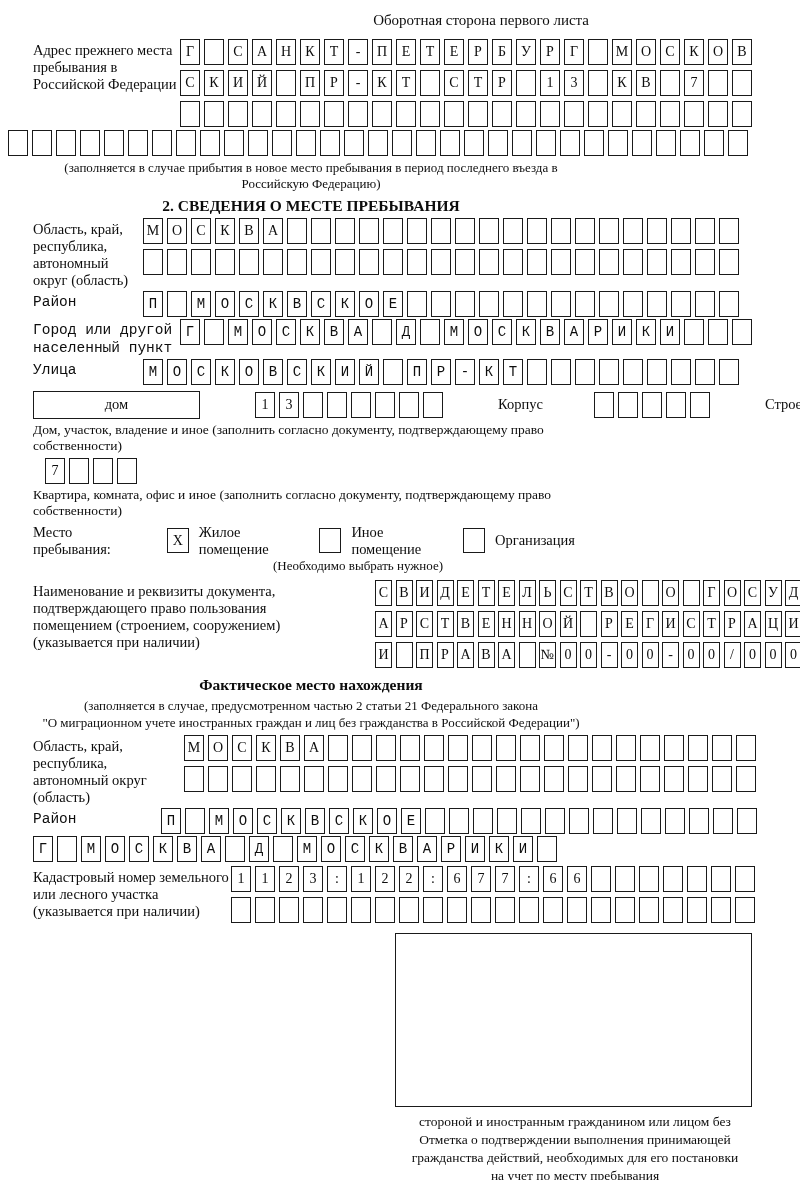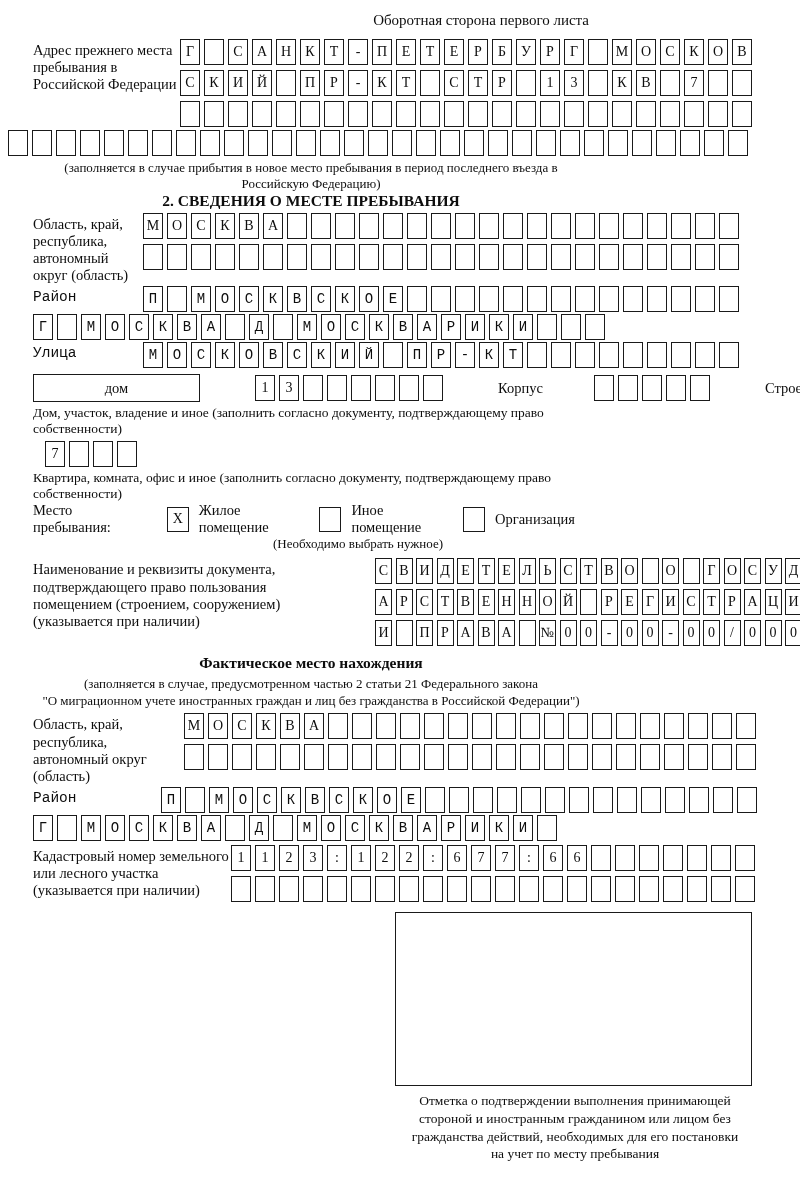"2. СВЕДЕНИЯ О МЕСТЕ ПРЕБЫВАНИЯ" .mt5 { margin-top: none -> 5px }
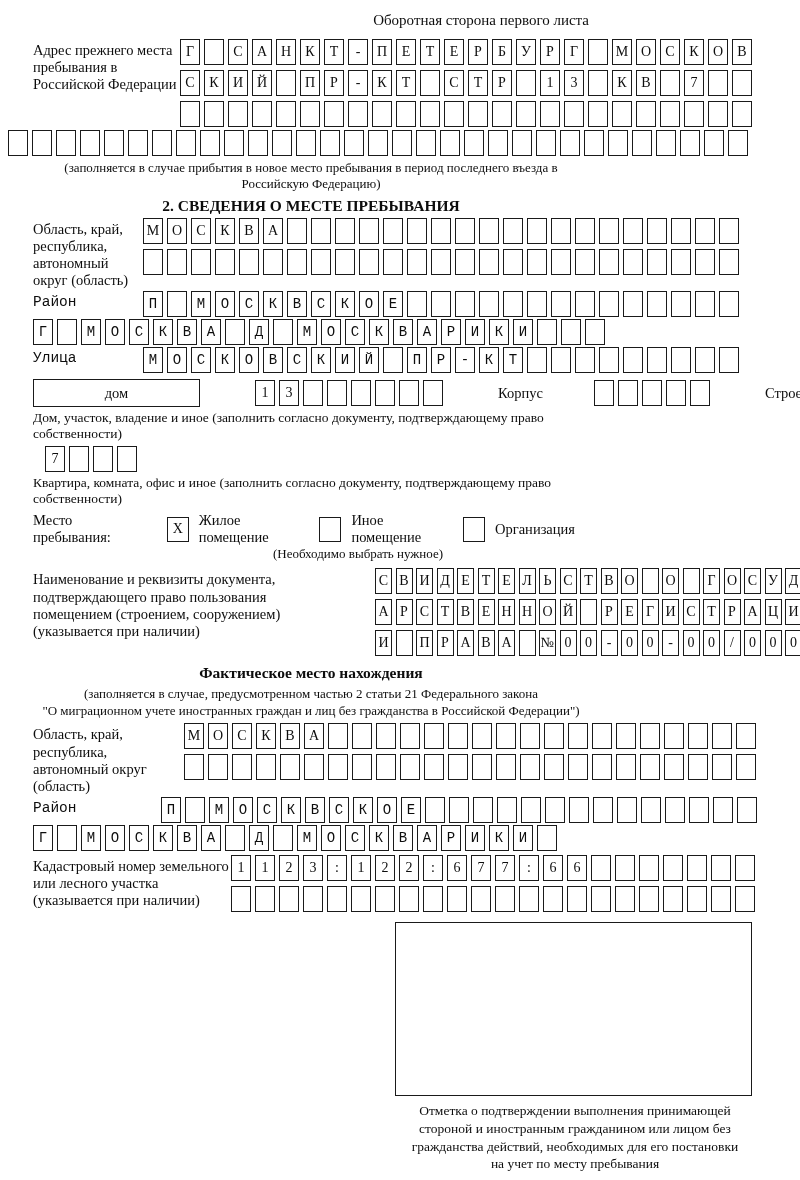"Город или другой населенный пункт" div.lbl { html: none -> <div>Город или другой населенный пункт</div> }
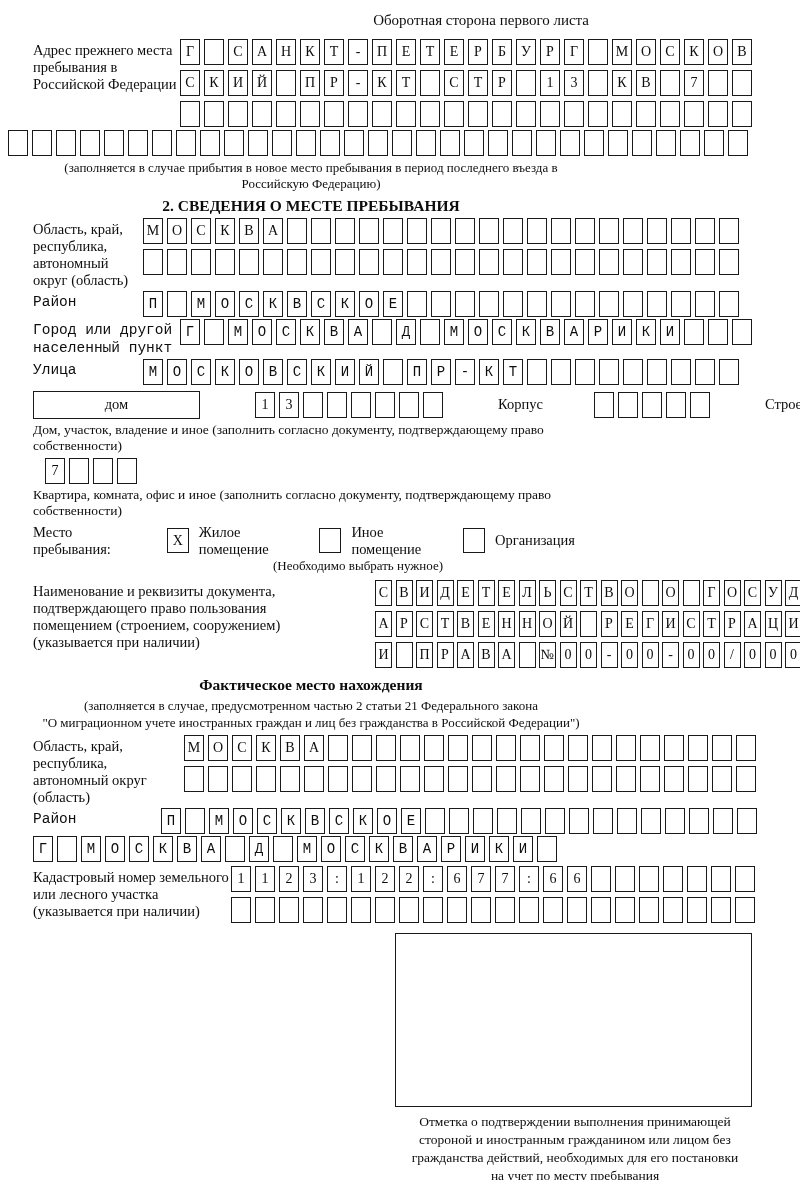"Отметка о подтверждении выполнения" div { order: before "стороной и иностранным гражданином или" -> after "стороной и иностранным гражданином или" }
